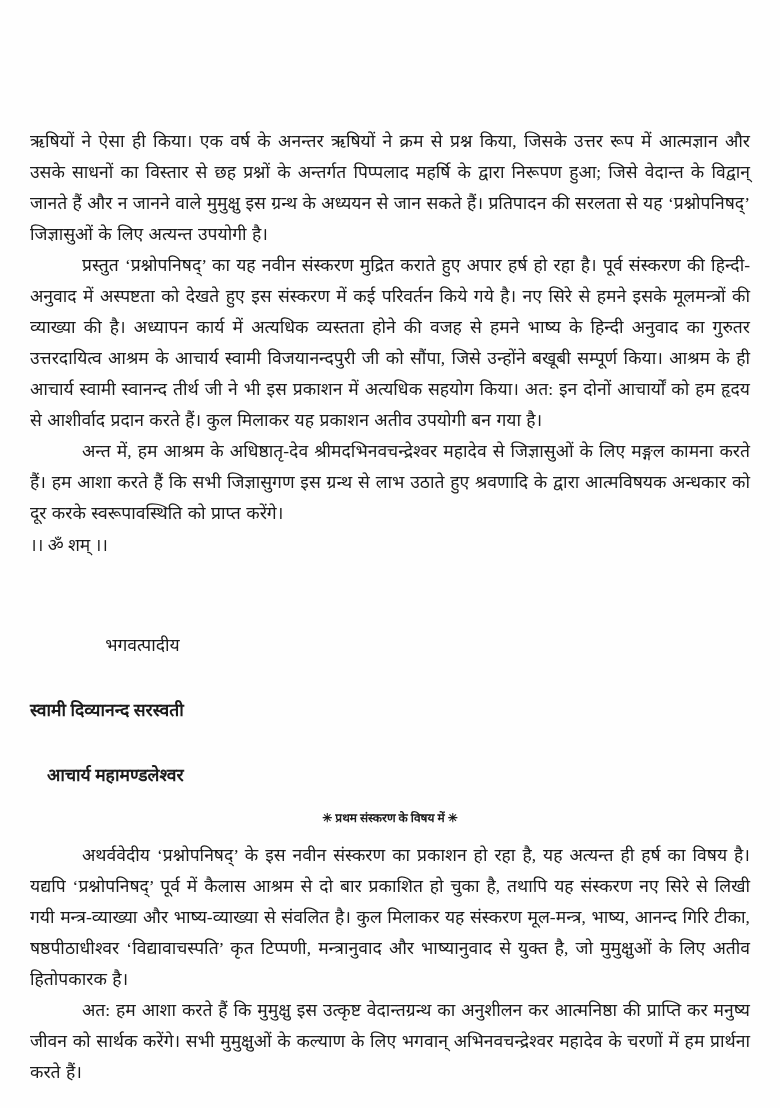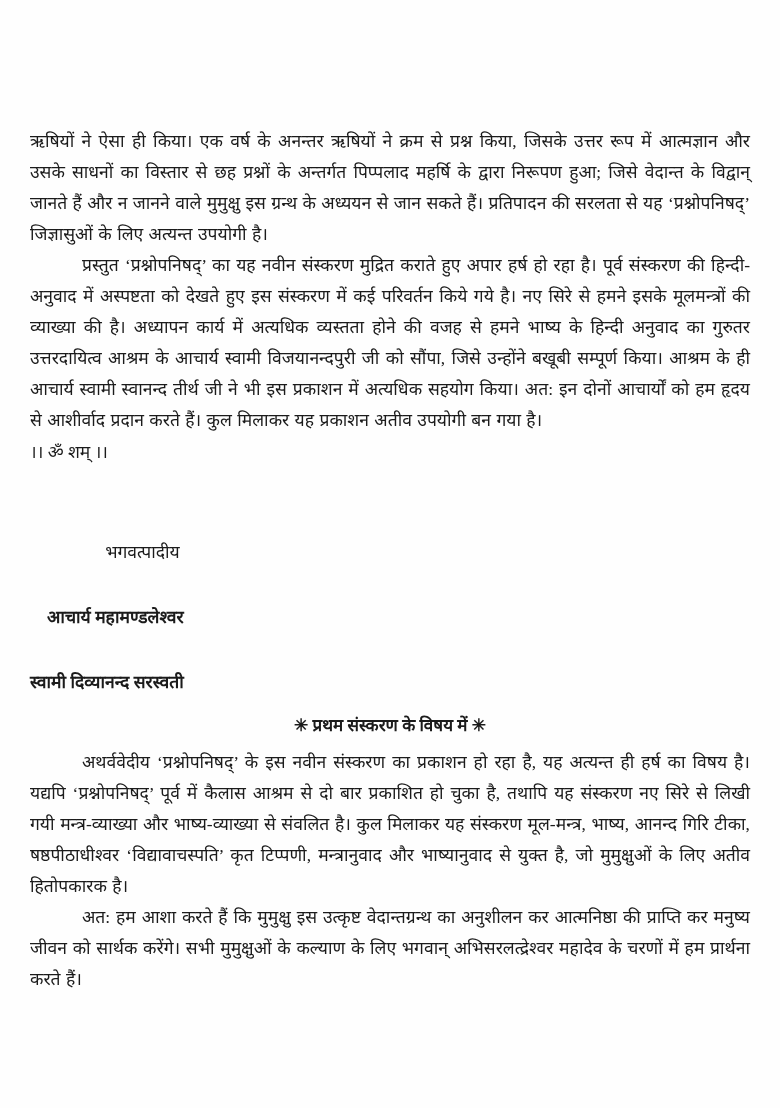"अन्त में, हम आश्रम के" p.para { html: none -> <p>अन्त में, हम आश्रम के अधिष्ठातृ-देव श्रीमदभिनवचन्द्रेश्वर महादेव से जिज्ञासुओं के लिए मङ्गल कामना करते हैं। हम आशा करते हैं कि सभी जिज्ञासुगण इस ग्रन्थ से लाभ उठाते हुए श्रवणादि के द्वारा आत्मविषयक अन्धकार को दूर करके स्वरूपावस्थिति को प्राप्त करेंगे।</p> }
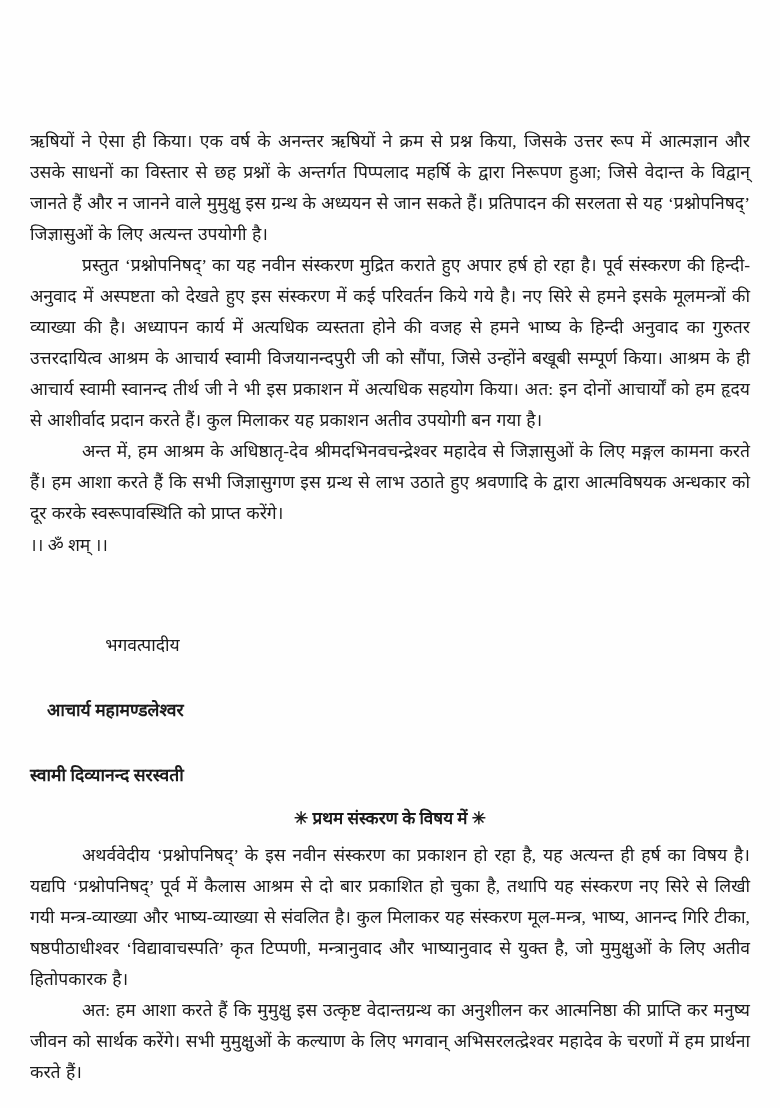"आचार्य महामण्डलेश्वर" div.bold-line { order: before "स्वामी दिव्यानन्द सरस्वती" -> after "स्वामी दिव्यानन्द सरस्वती" }
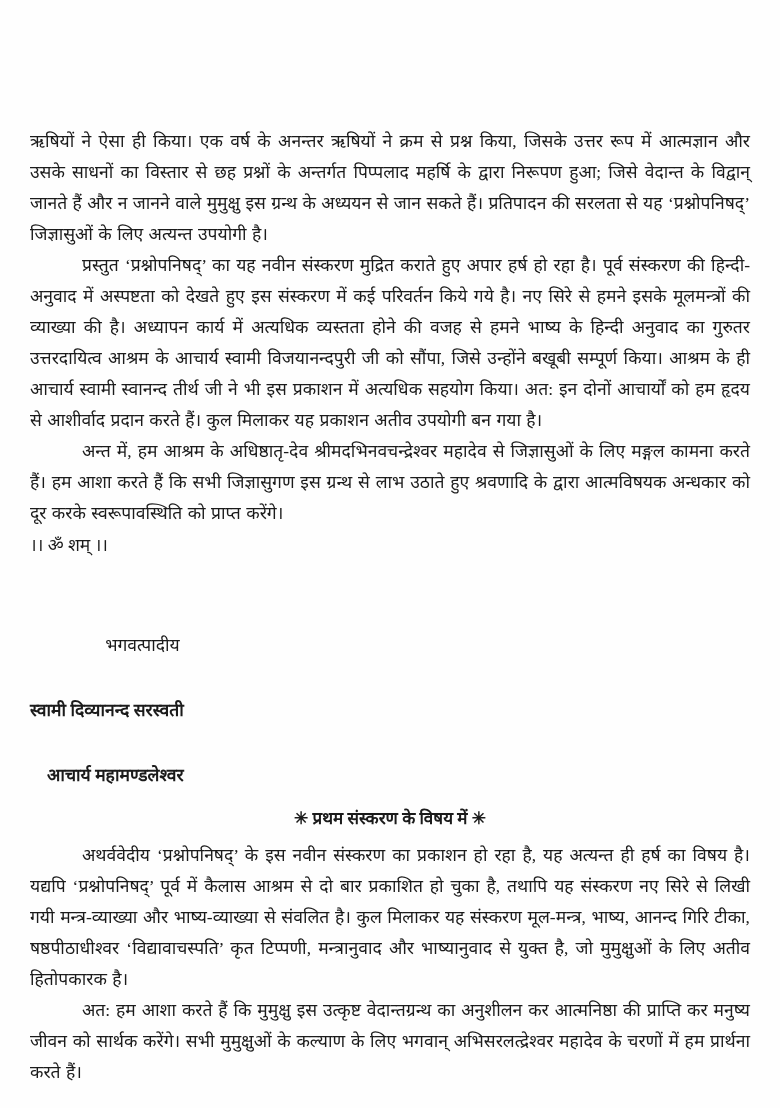"✳ प्रथम संस्करण के विषय" .section-heading { font-size: 17px -> 12px }
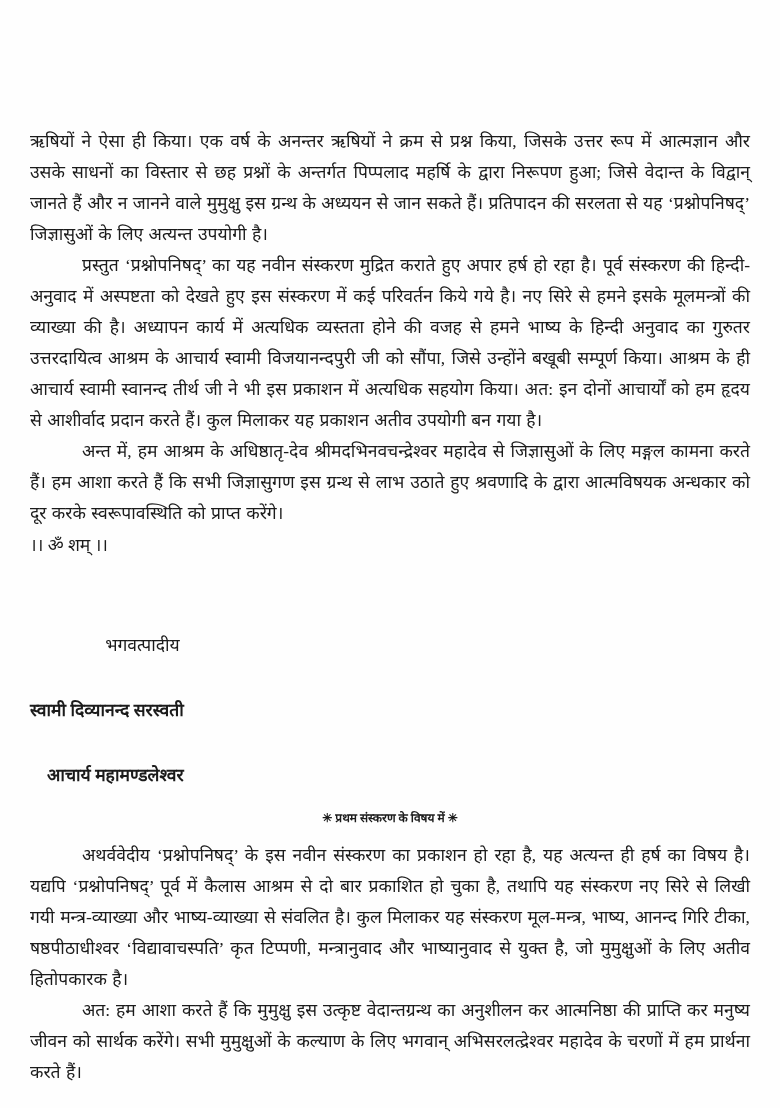"अत: हम आशा करते हैं" p.para { text: अभिसरलत्द्रेश्वर -> अभिनवचन्द्रेश्वर }
